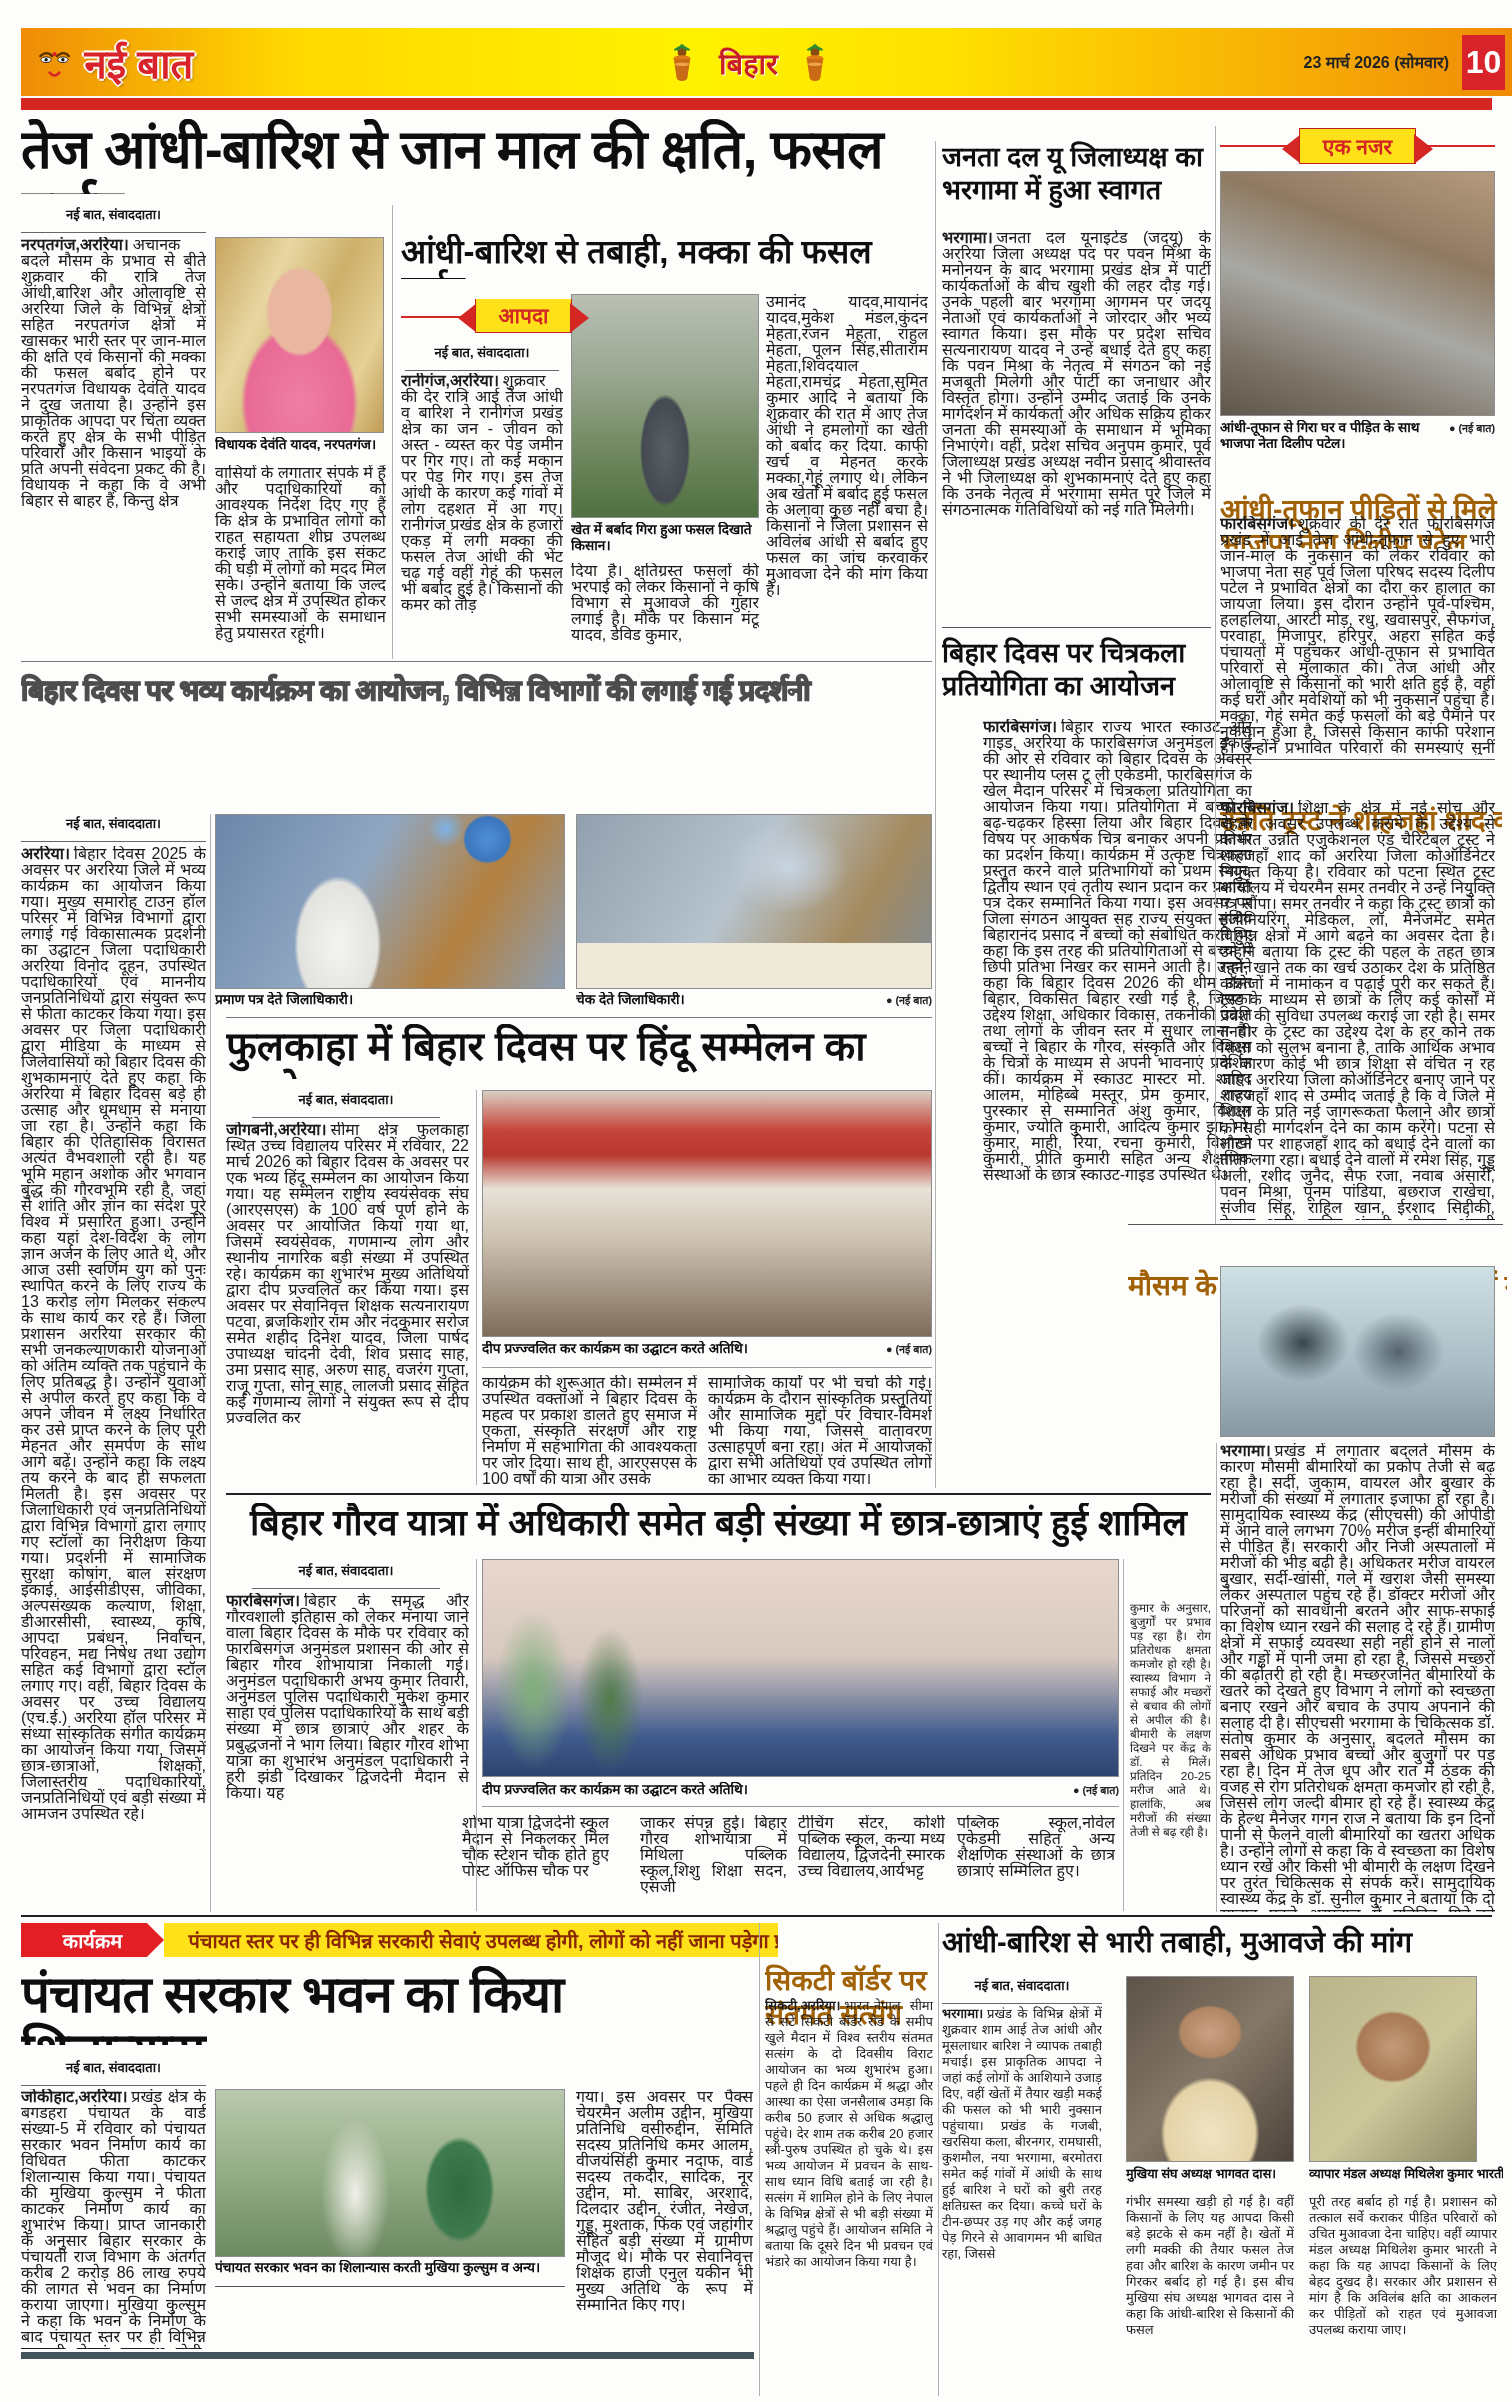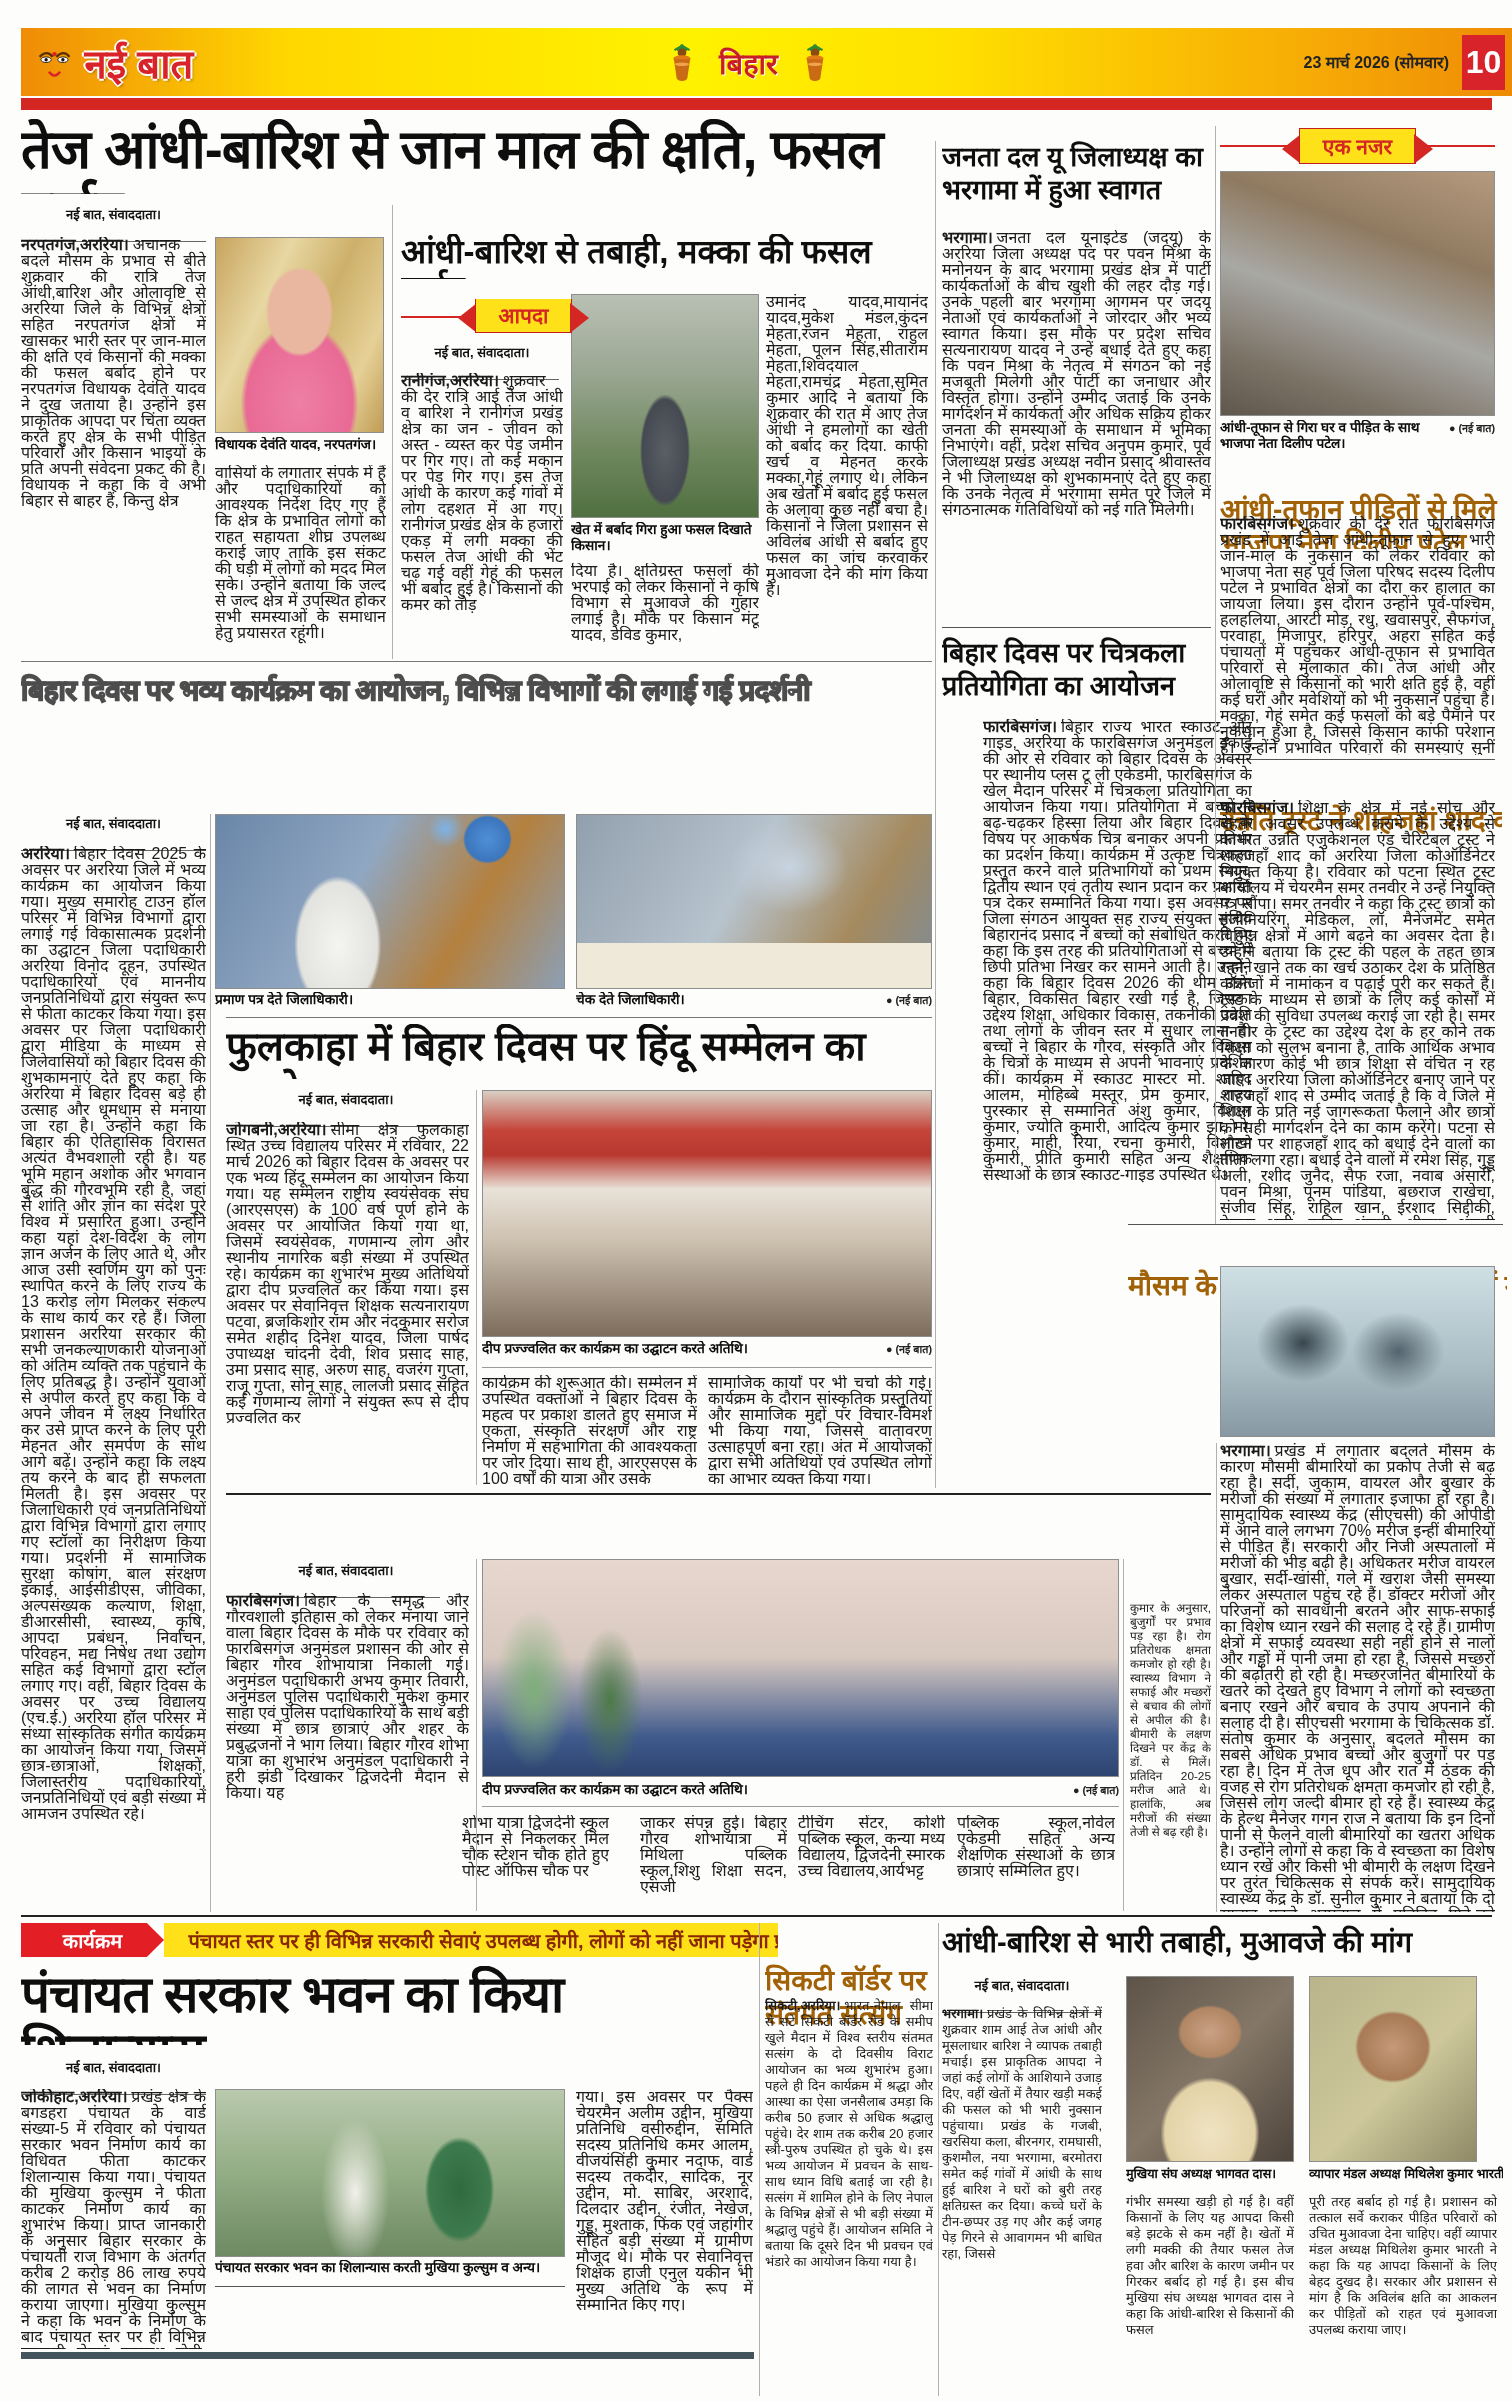"नई बात, संवाददाता।" .by { padding-bottom: 13px -> 4px }
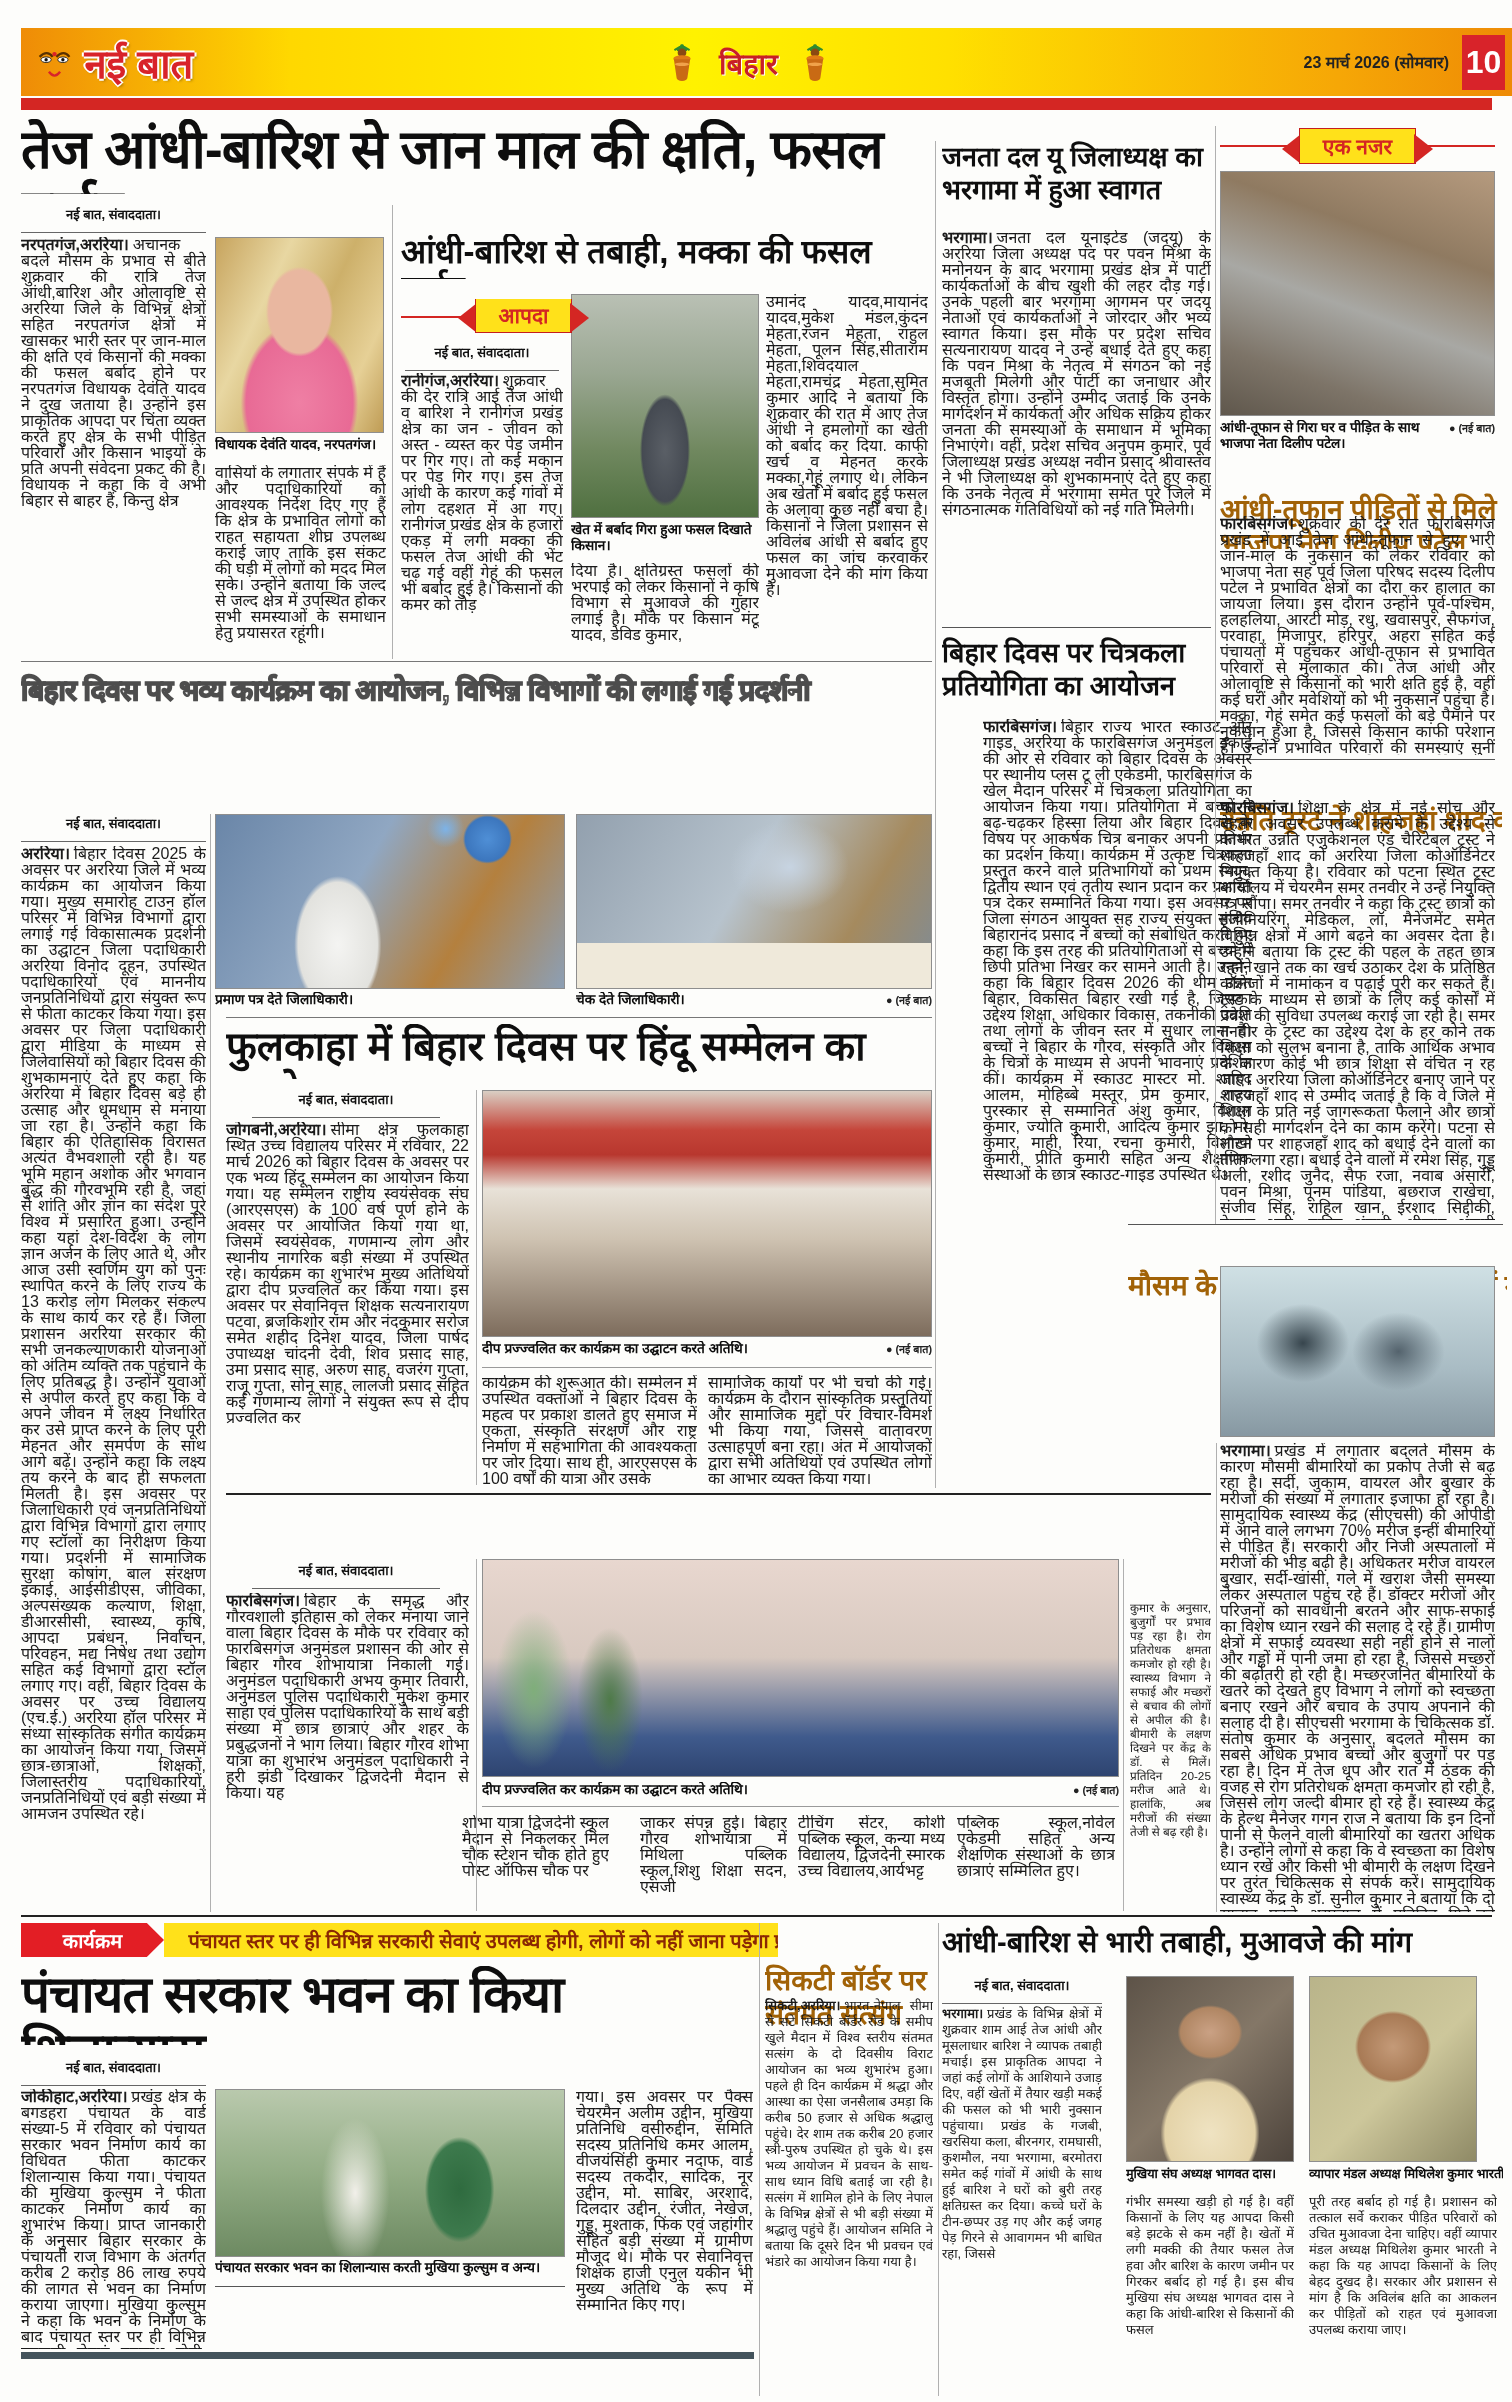"बिहार गौरव यात्रा में अधिकारी" div.blk { html: none -> <div>बिहार गौरव यात्रा में अधिकारी समेत बड़ी संख्या में छात्र-छात्राएं हुई शामिल</div> }
